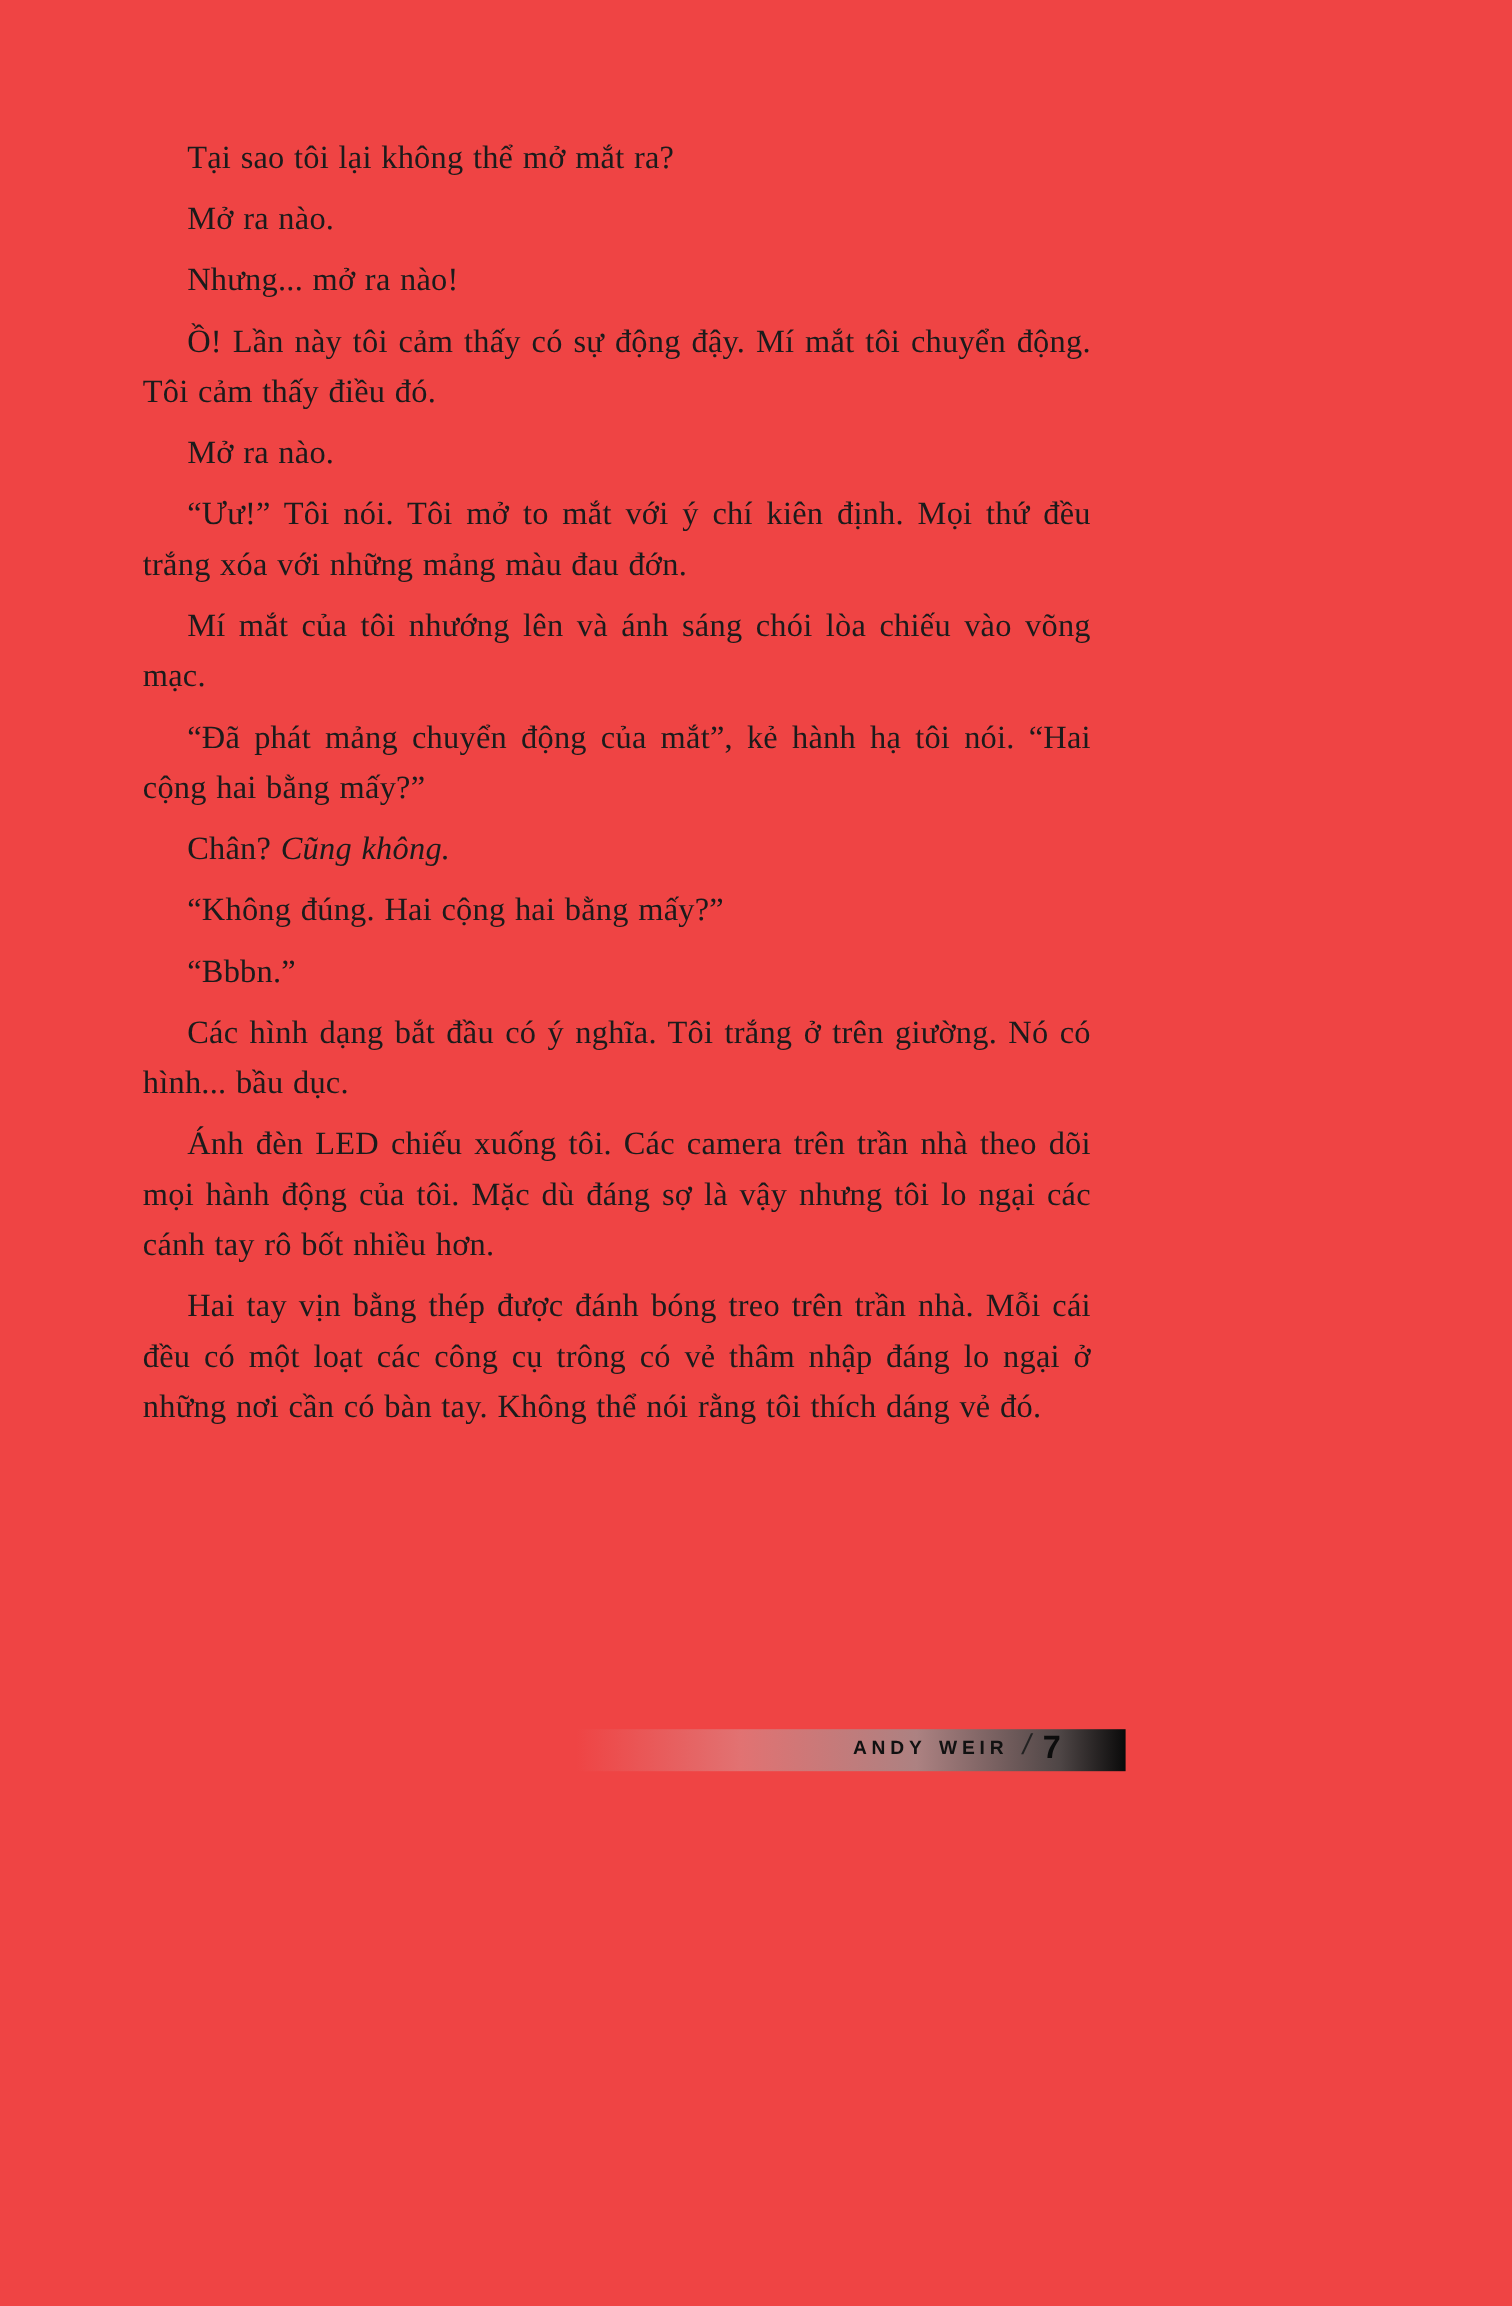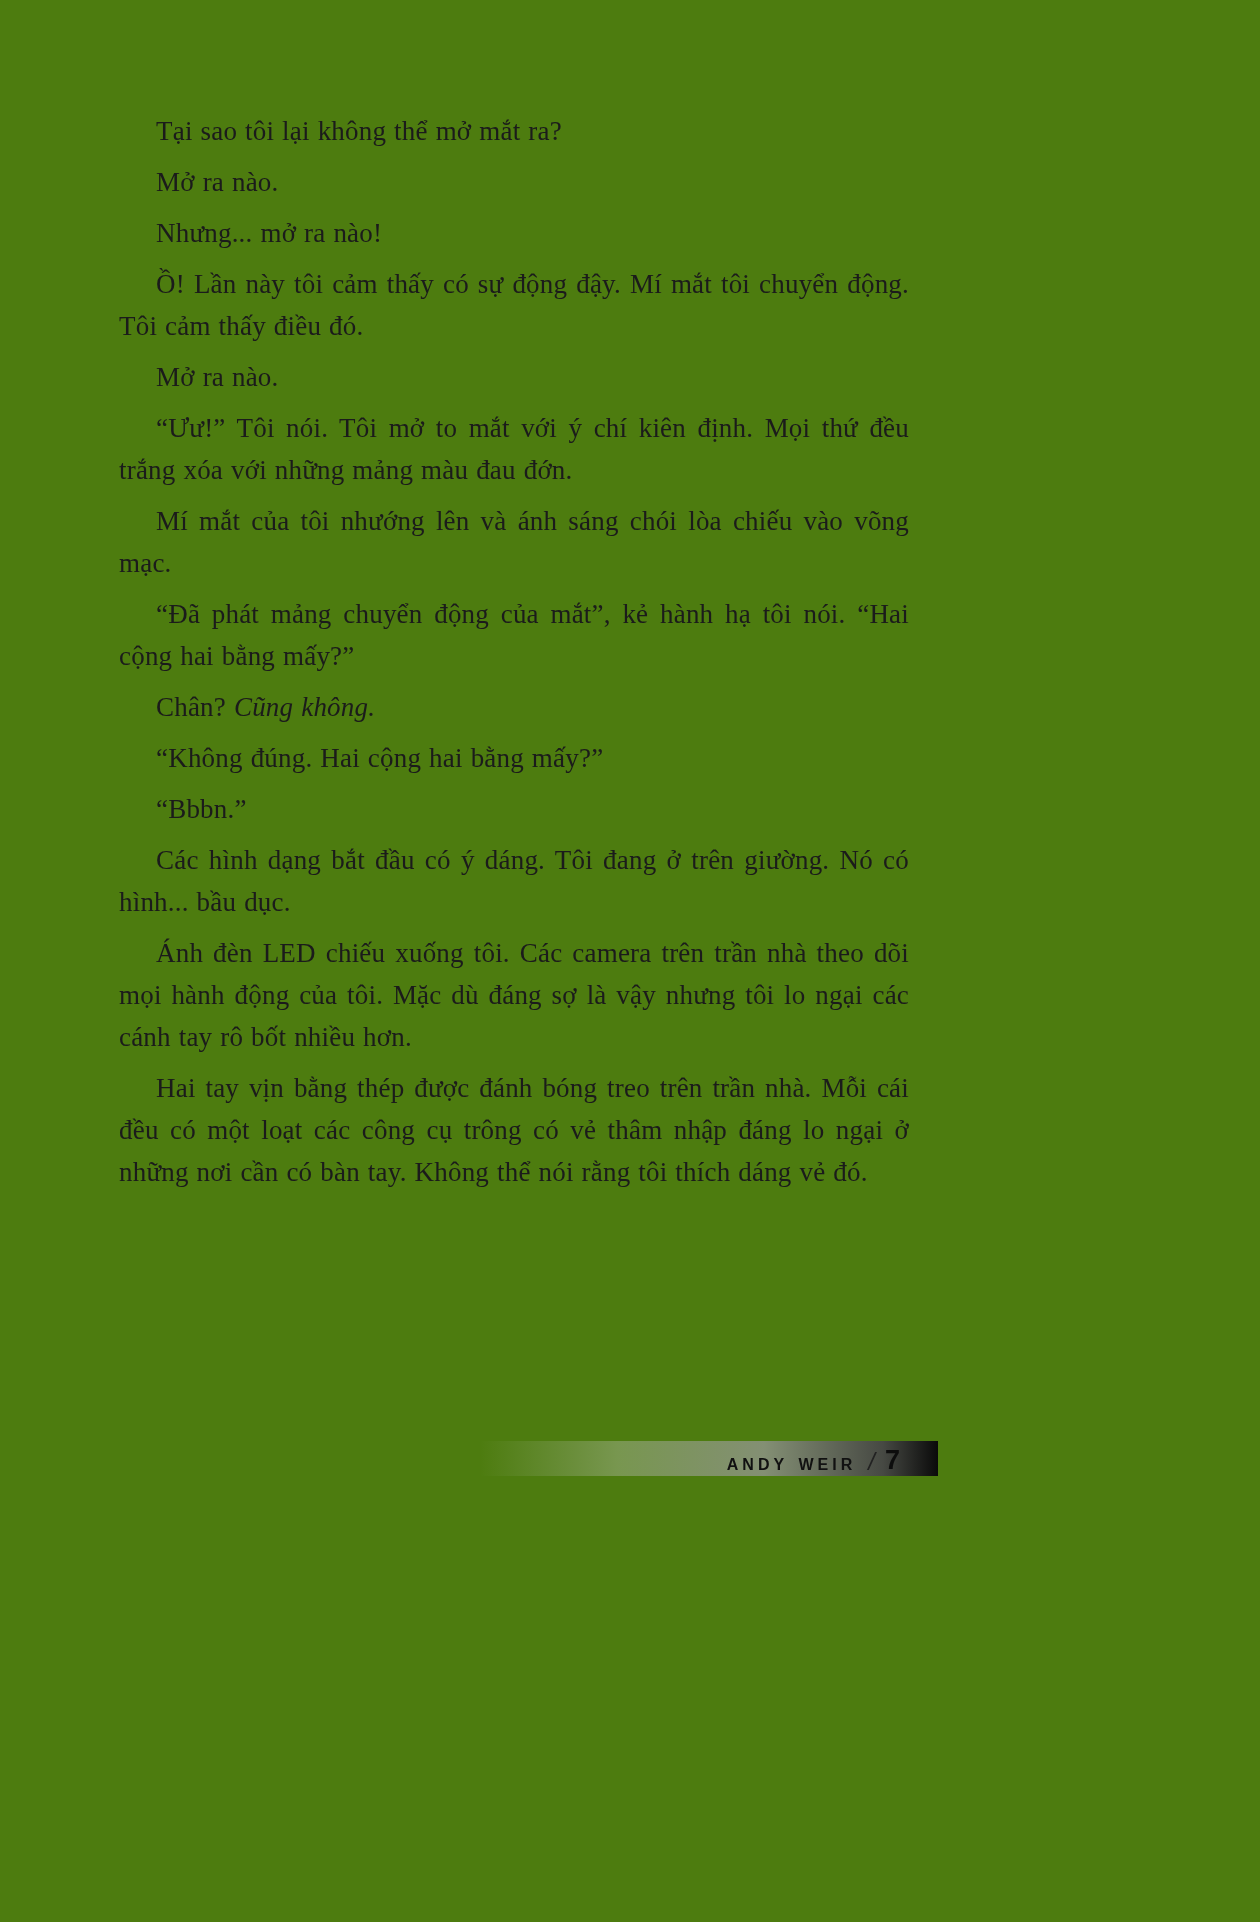"Tại sao tôi lại không" .page { background: #4d7c0f -> #ef4444 }
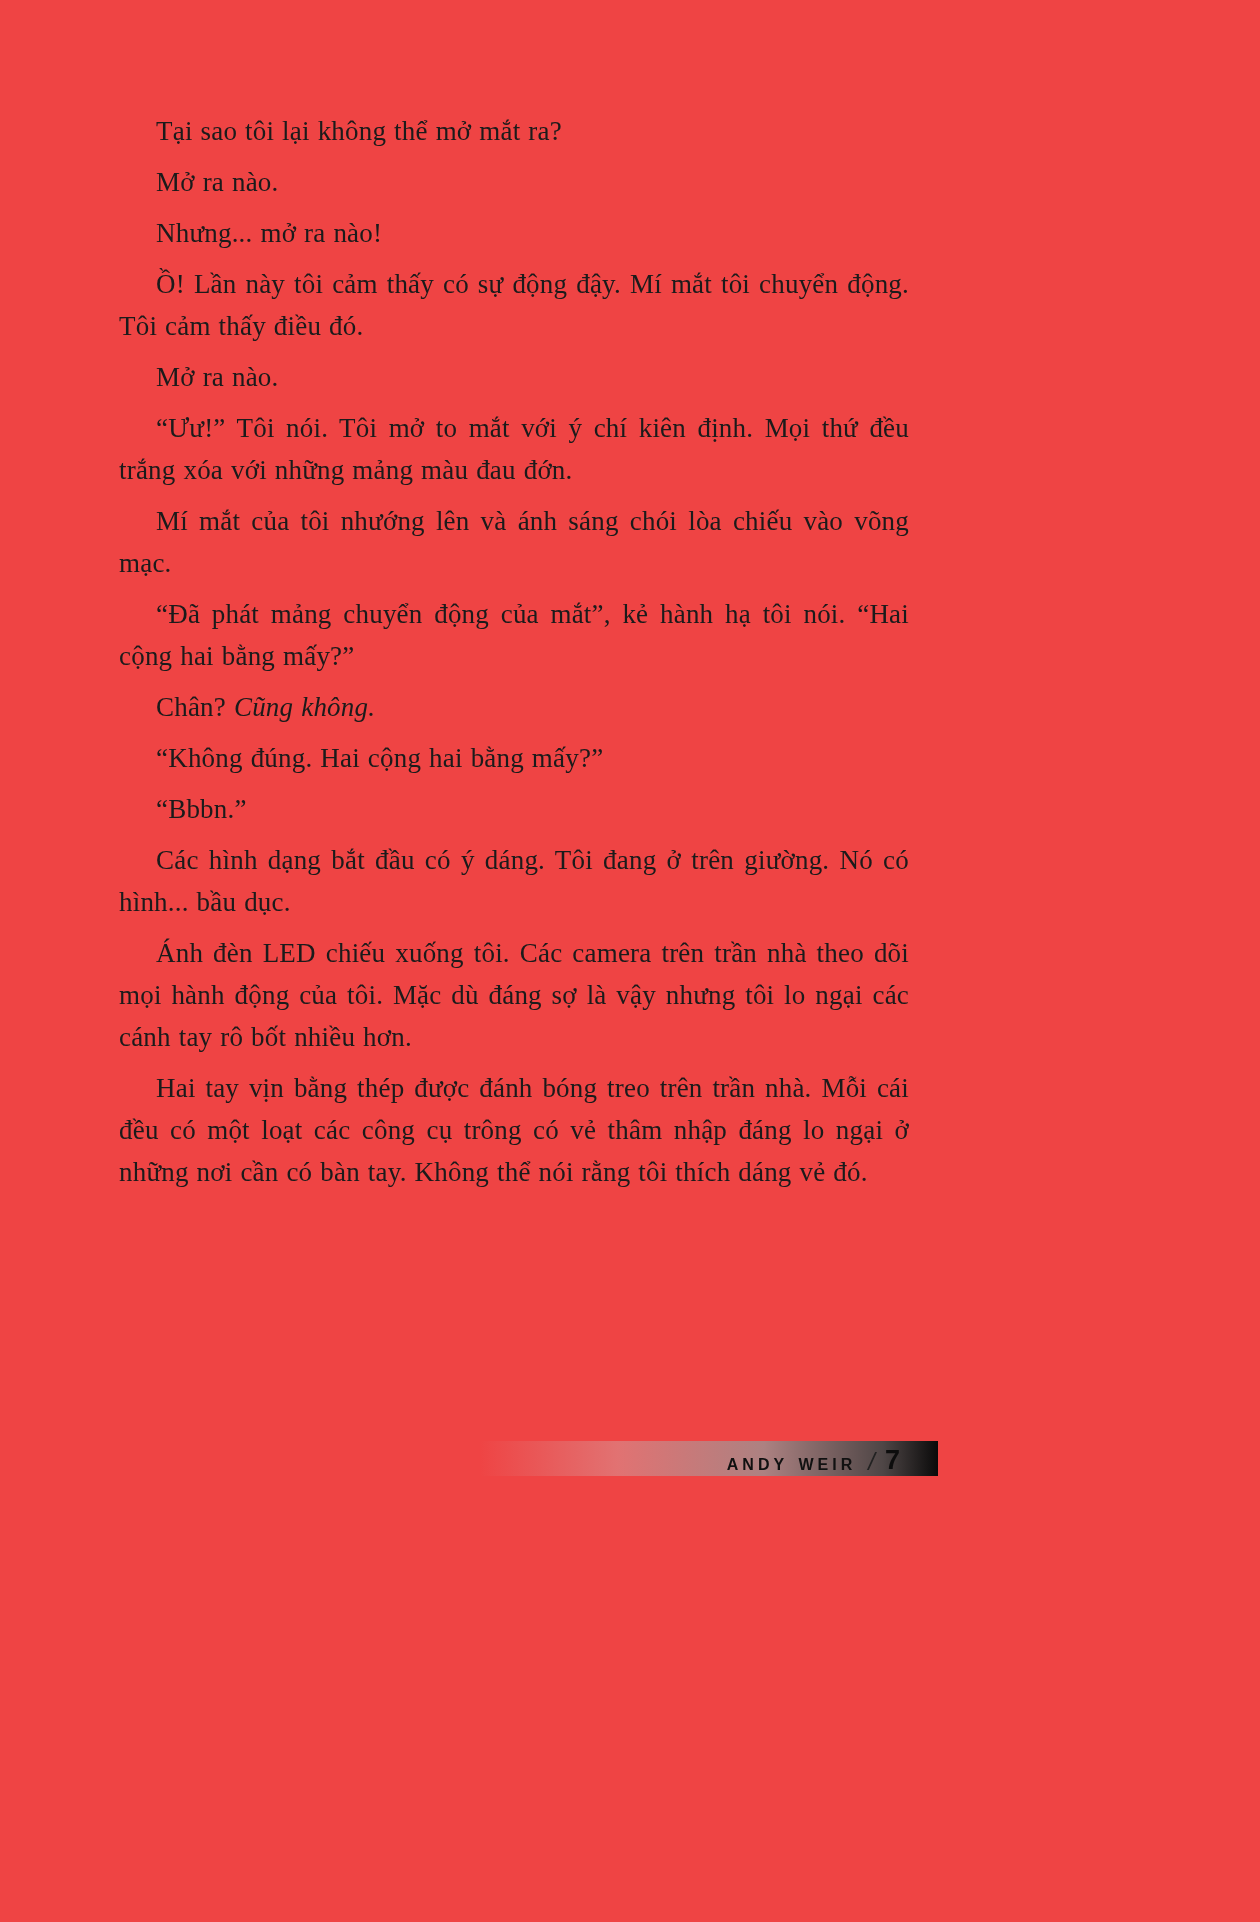"Các hình dạng bắt đầu" span { text: dáng. Tôi đang -> nghĩa. Tôi trắng }
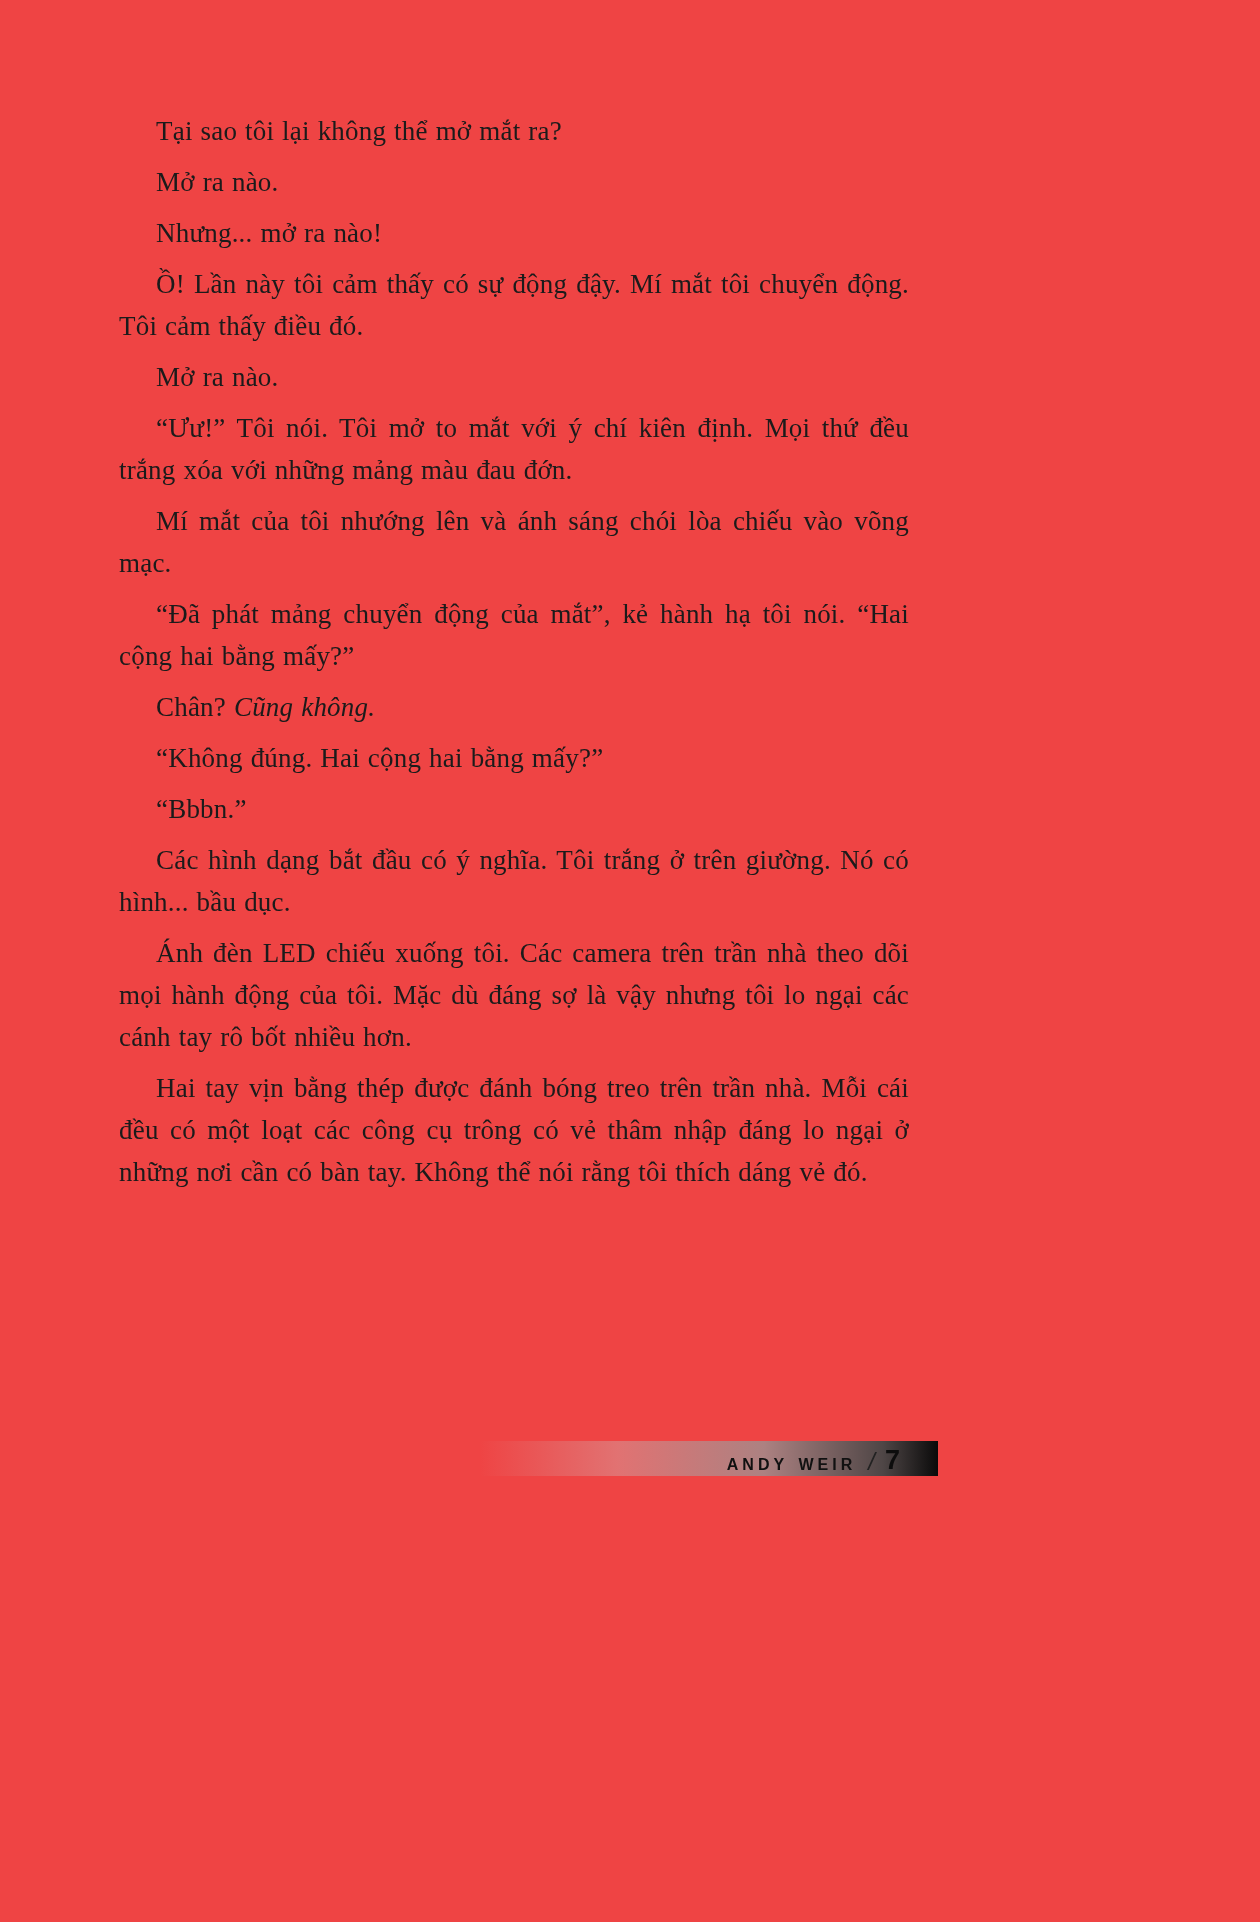"andy weir" .footer-bar { align-items: flex-end -> flex-start; padding-right: 38px -> 54px }
